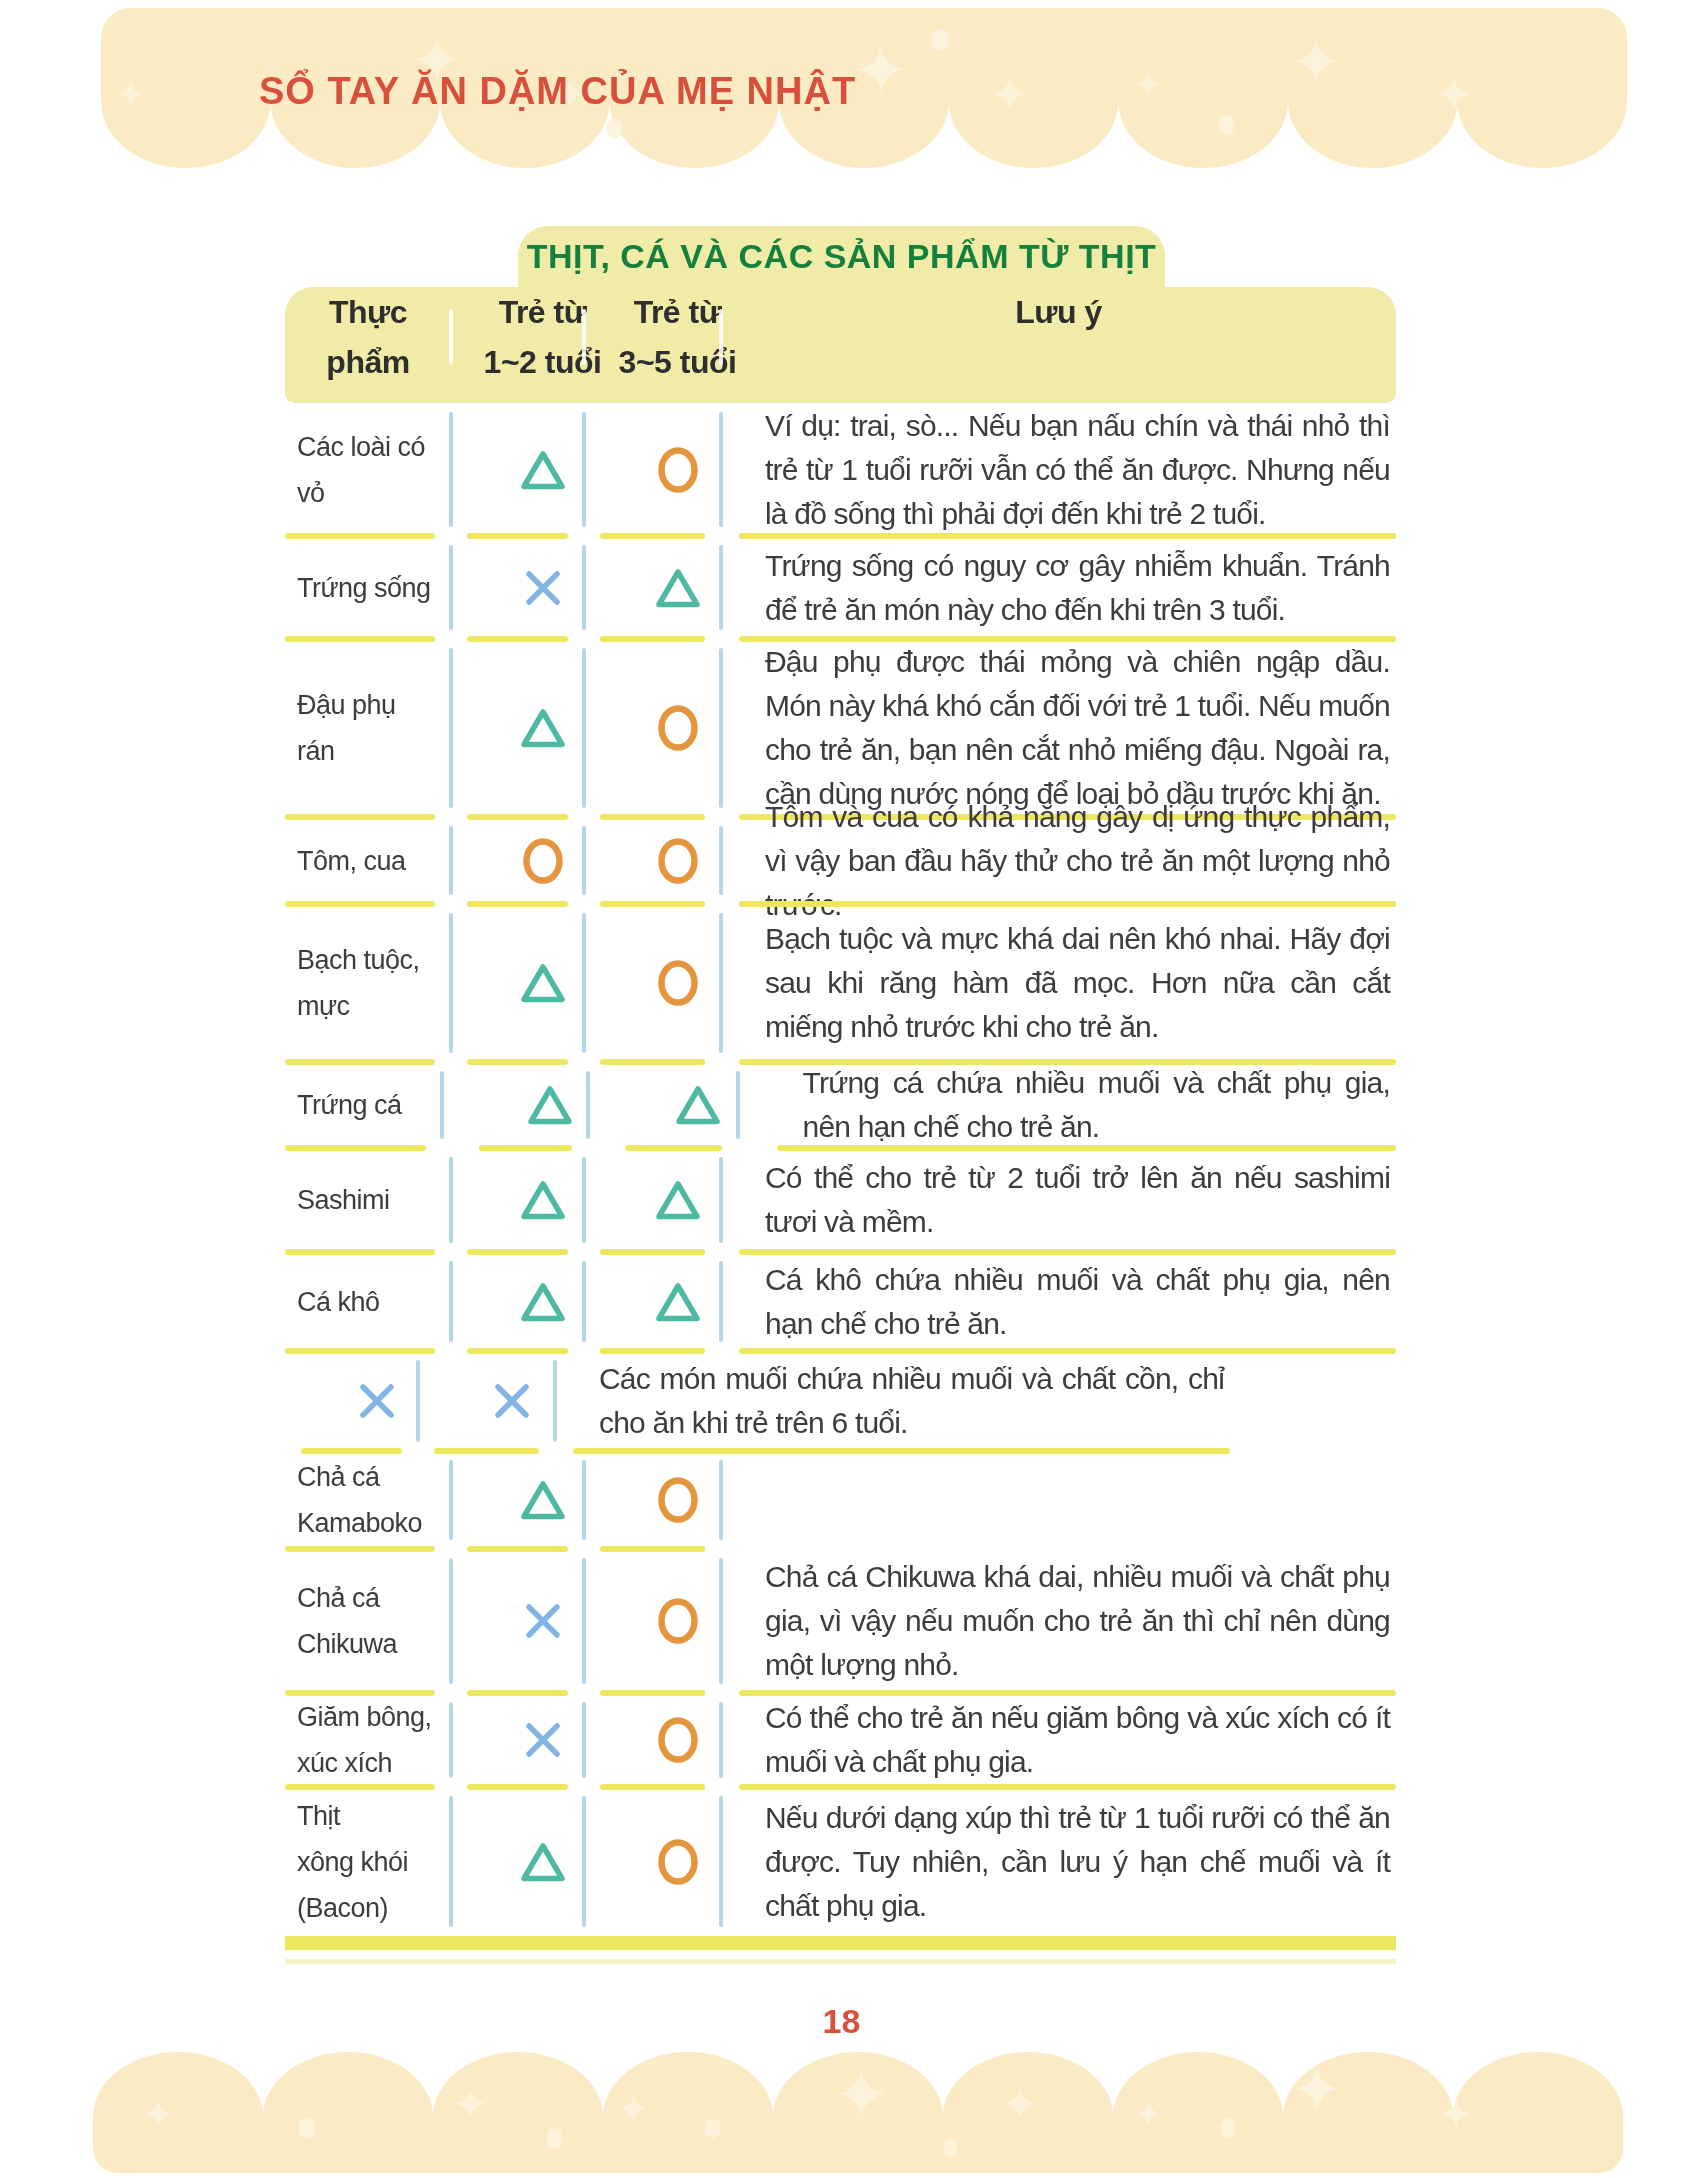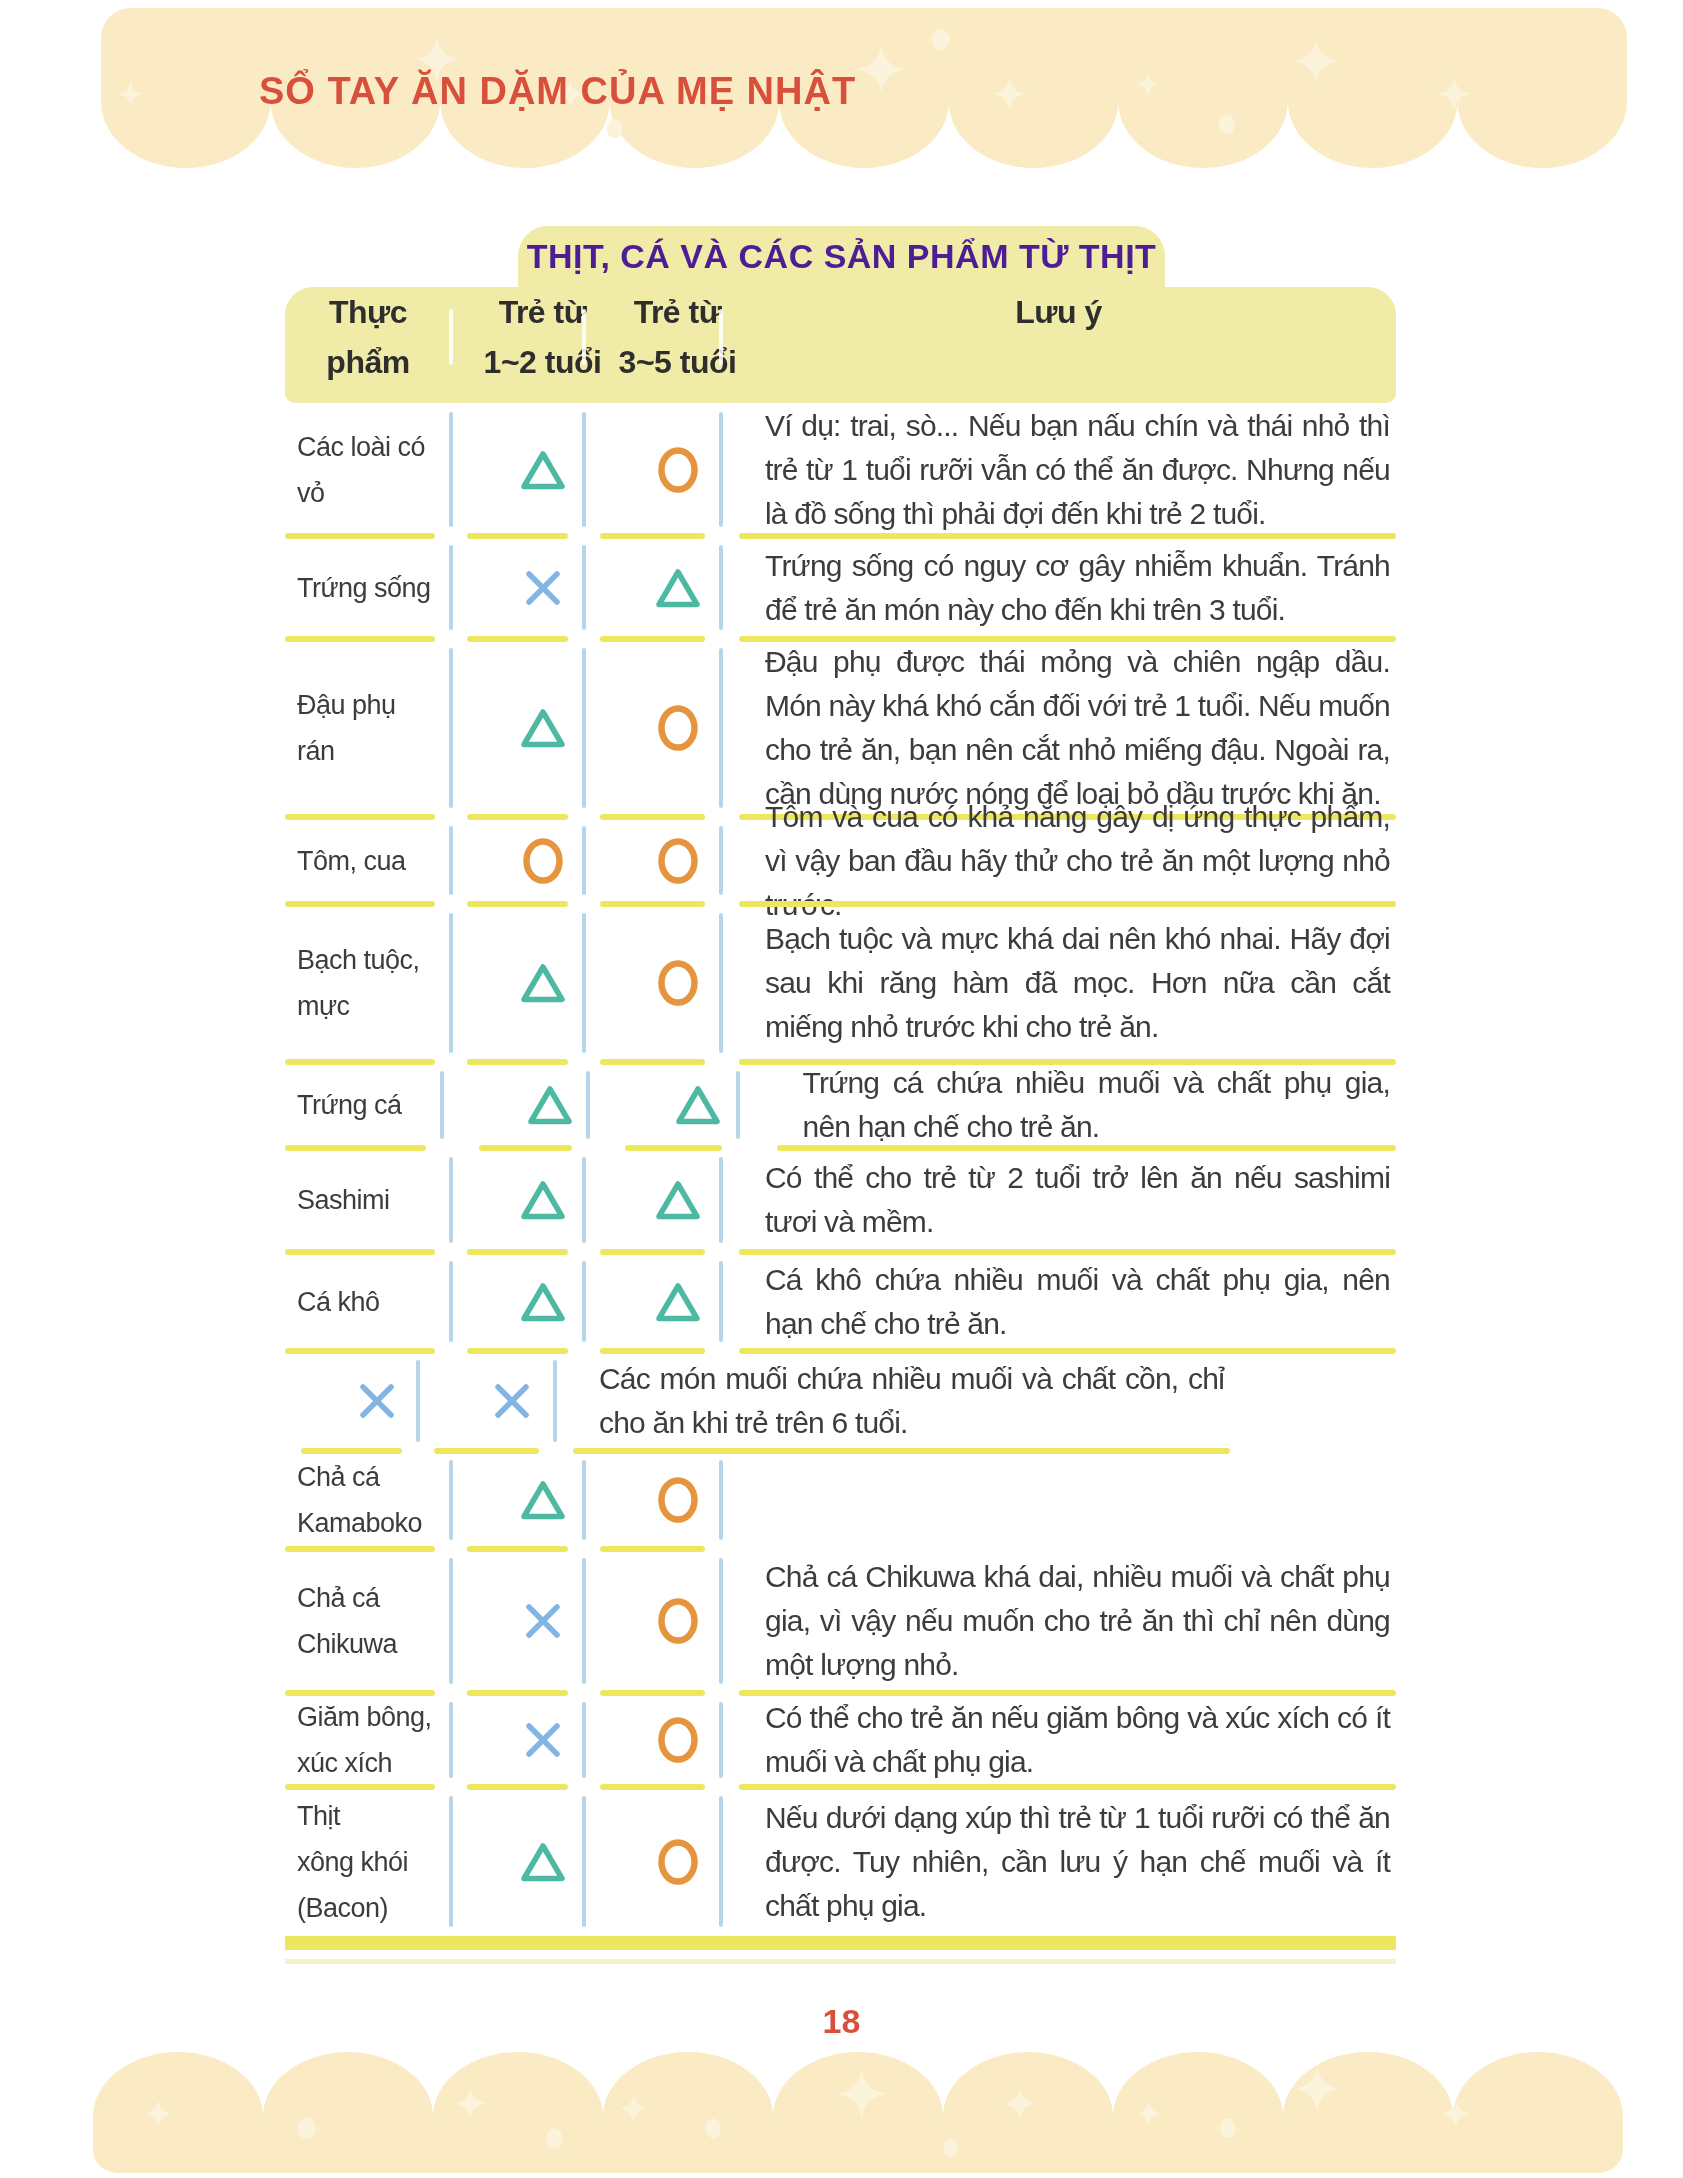"THỊT, CÁ VÀ CÁC SẢN" .tbl-title { color: #4c1d95 -> #15803d }
